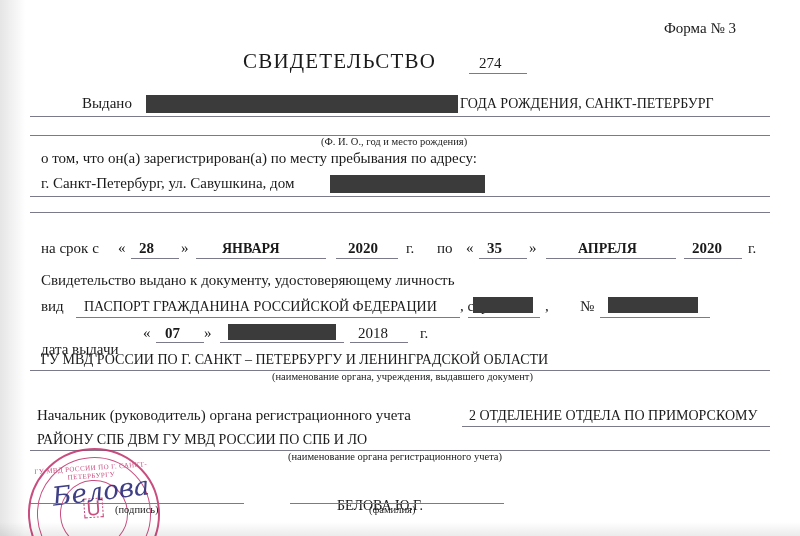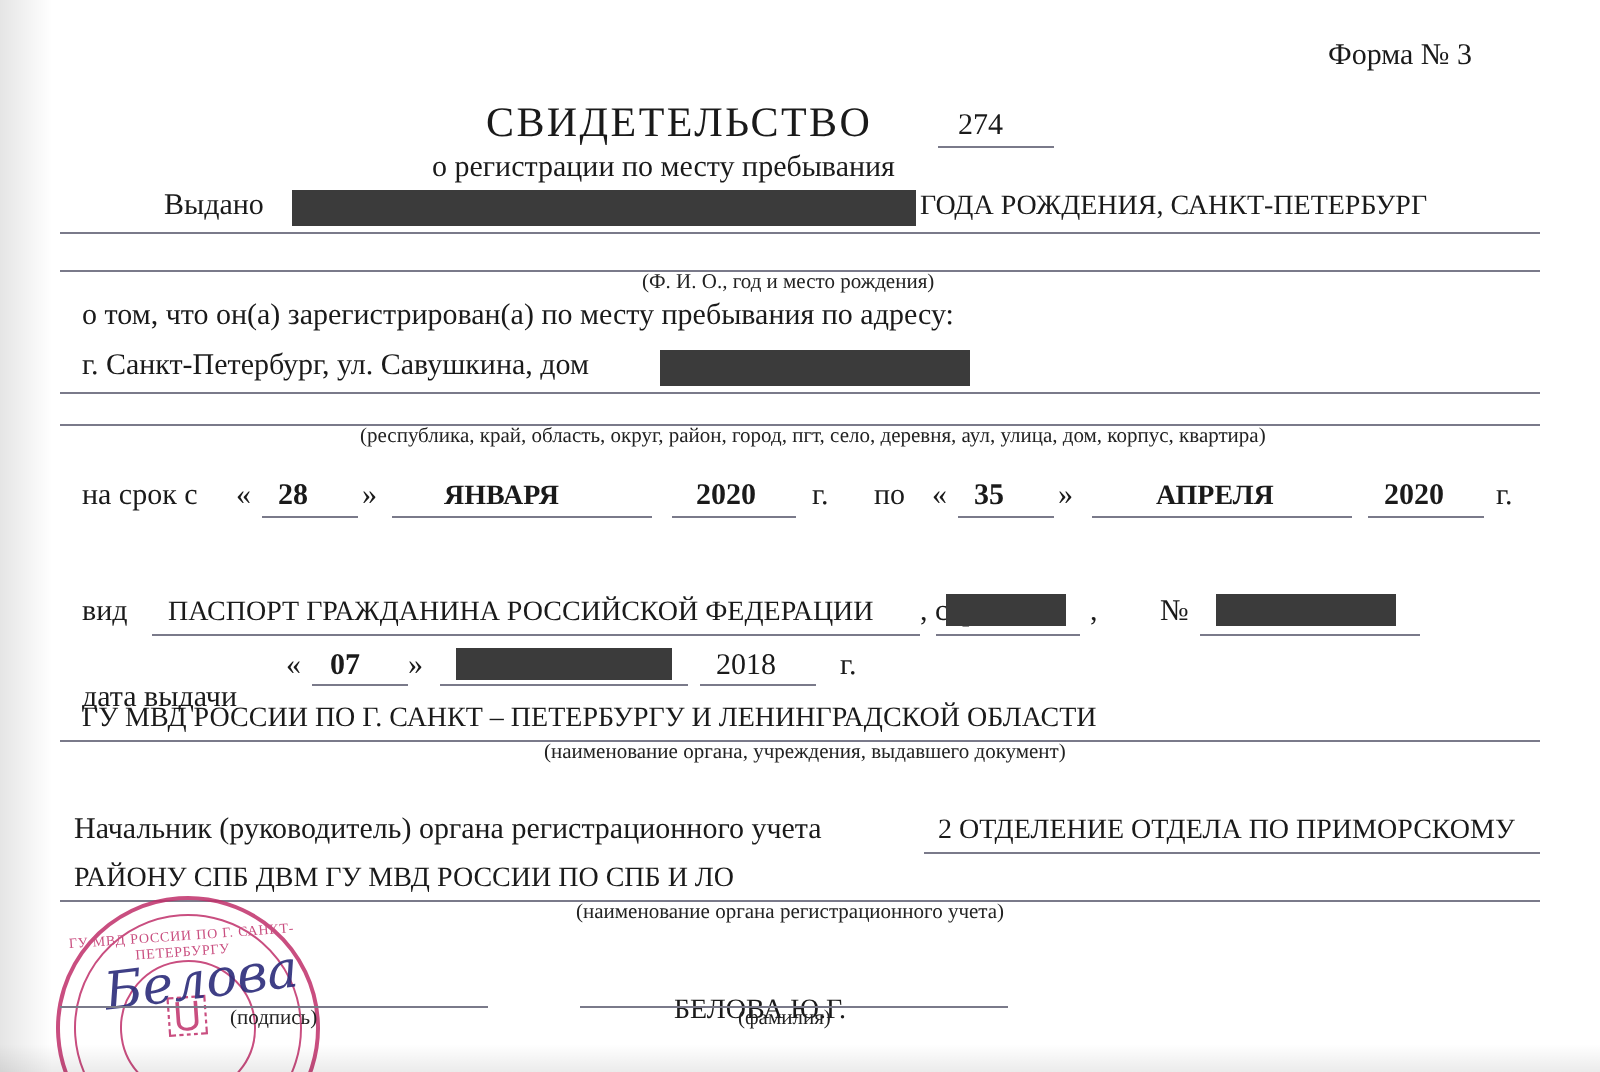"о регистрации по месту пребывания" div.t { html: <div>о регистрации по месту пребывания</div> -> none }
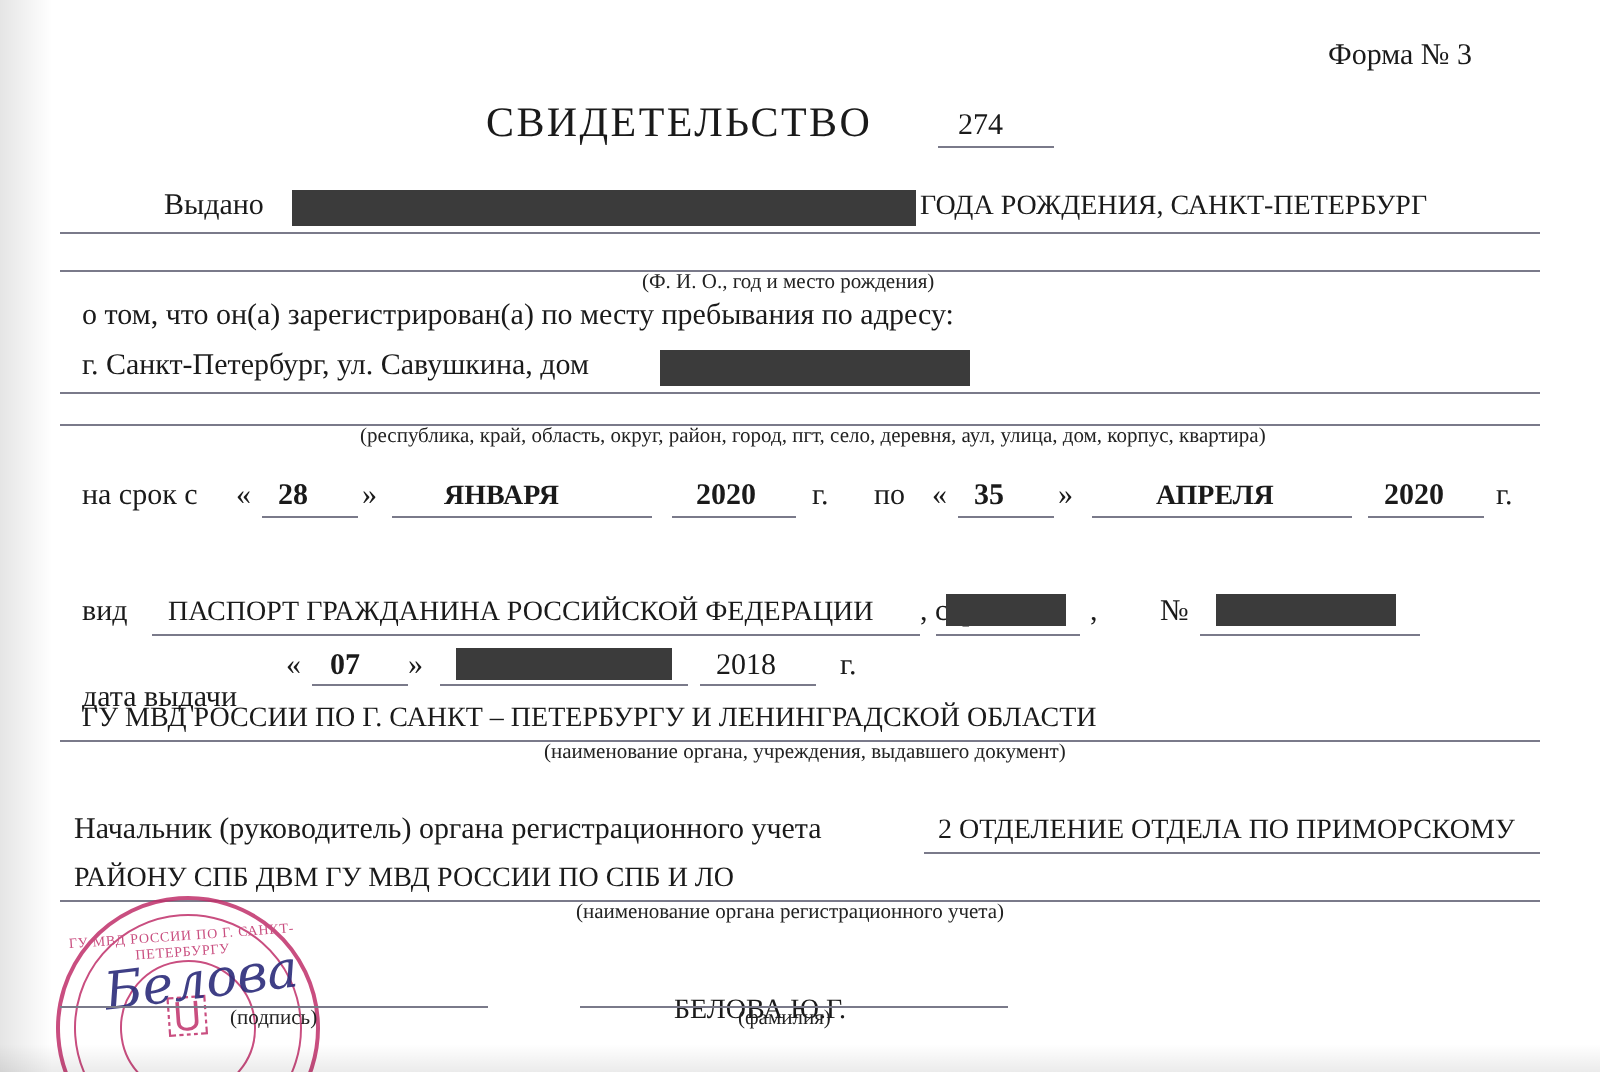"(республика, край, область, округ," div.t { html: <div>(республика, край, область, округ, район, город, пгт, село, деревня, аул, улица, дом, корпус, квартира)</div> -> none }
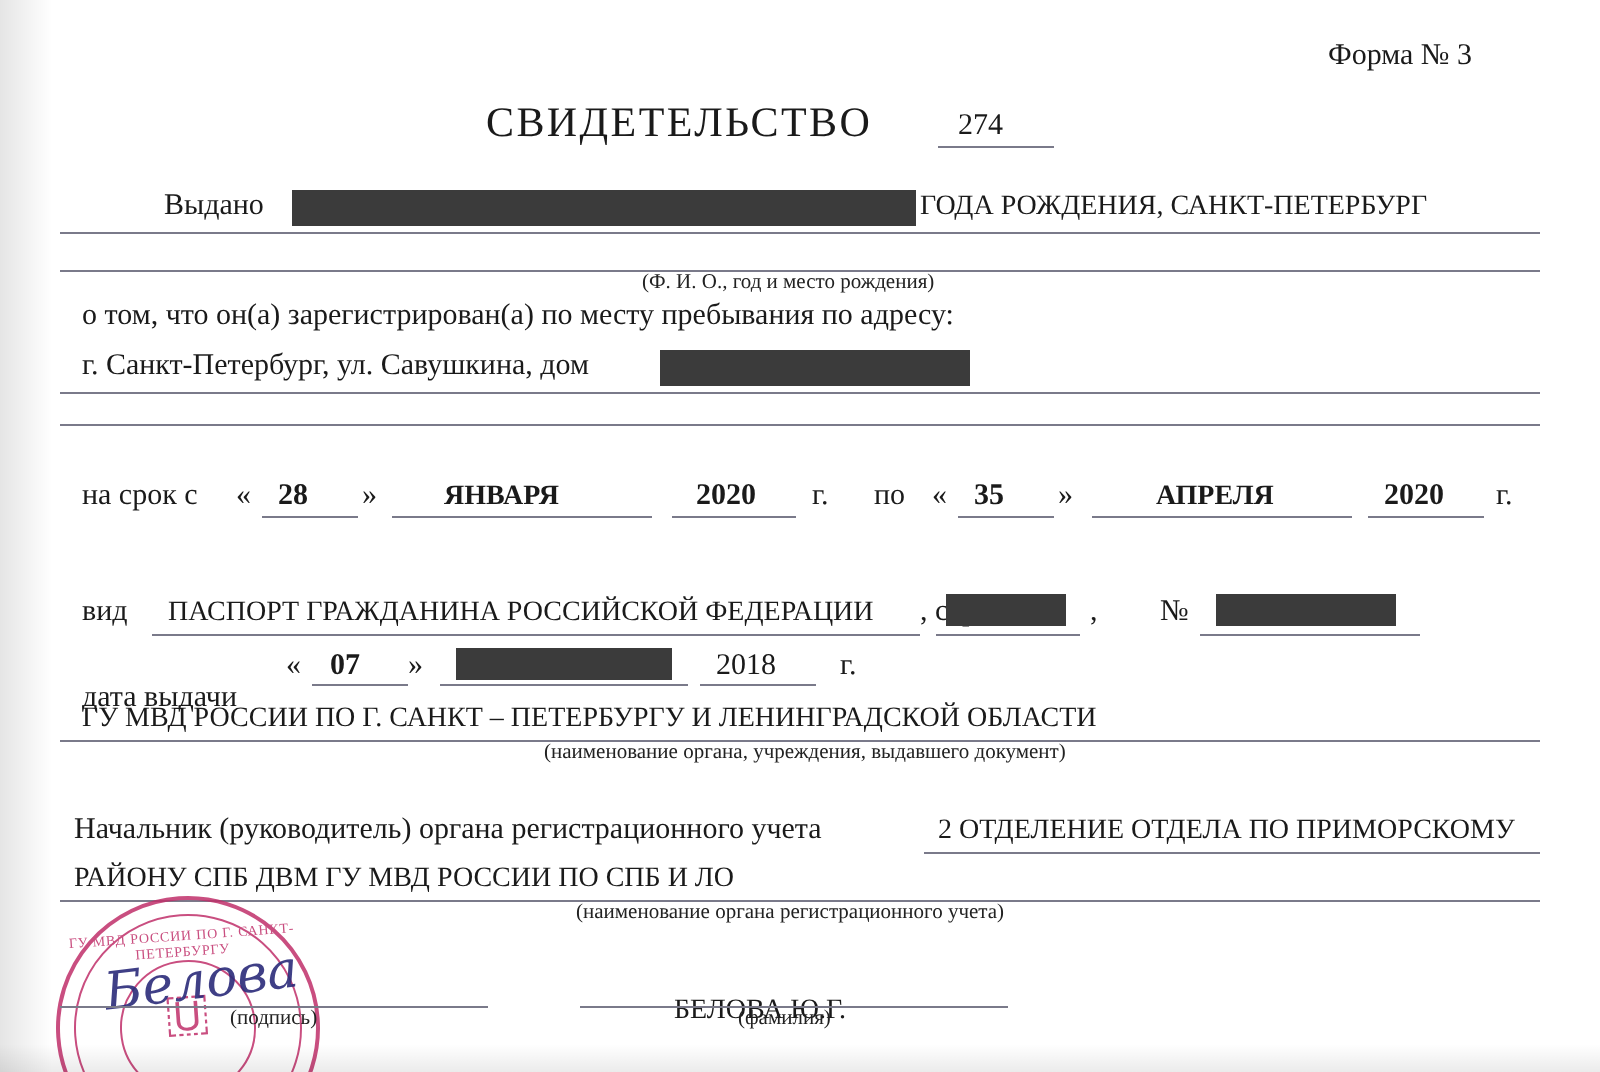"Свидетельство выдано к документу," div.t { html: none -> <div>Свидетельство выдано к документу, удостоверяющему личность</div> }
